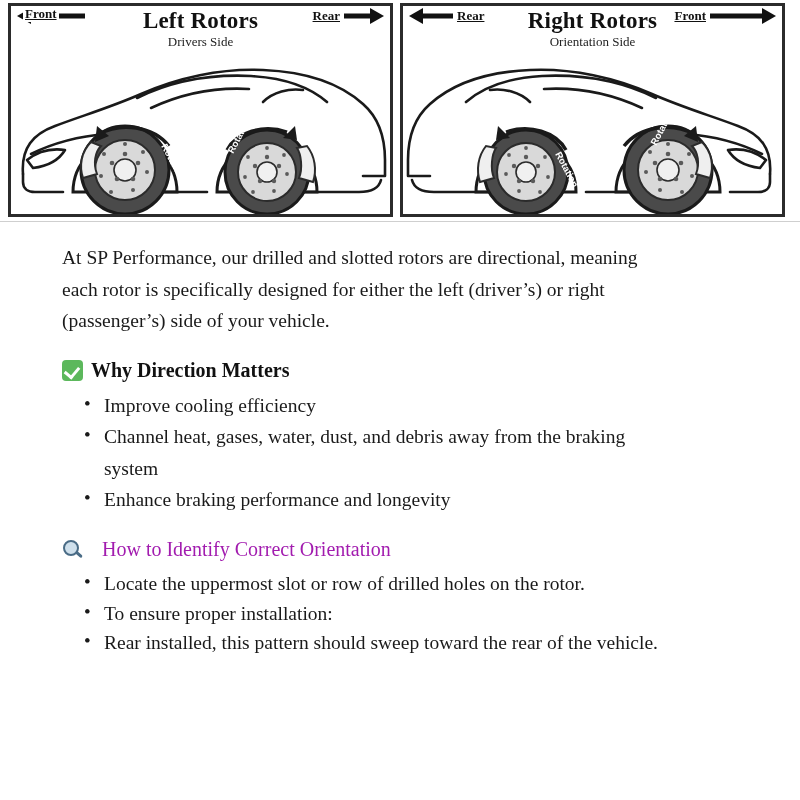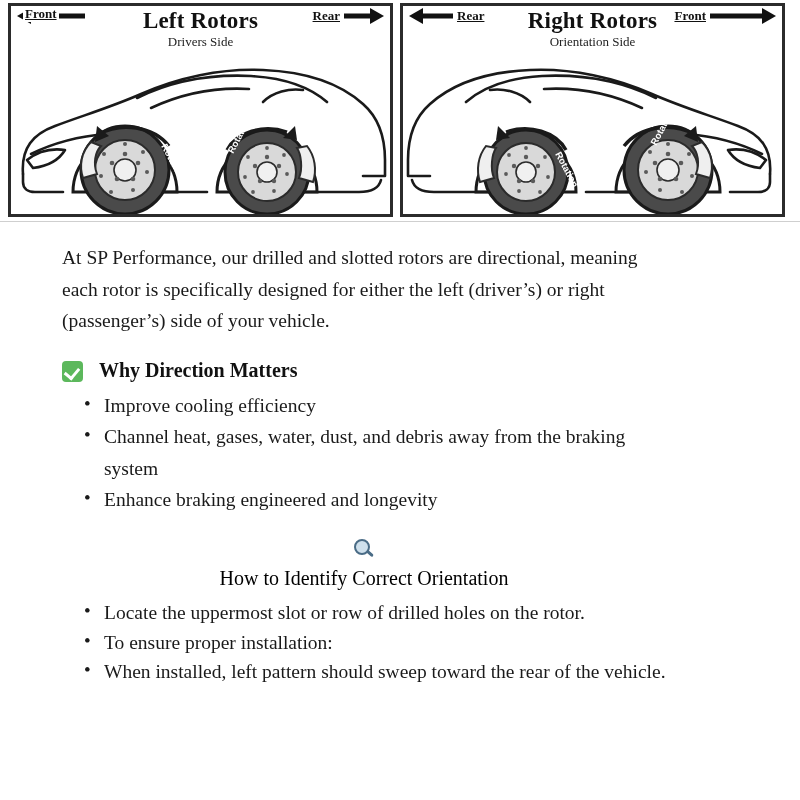"Why Direction Matters" h2.heading { align-items: flex-end -> center; gap: 16px -> 8px }
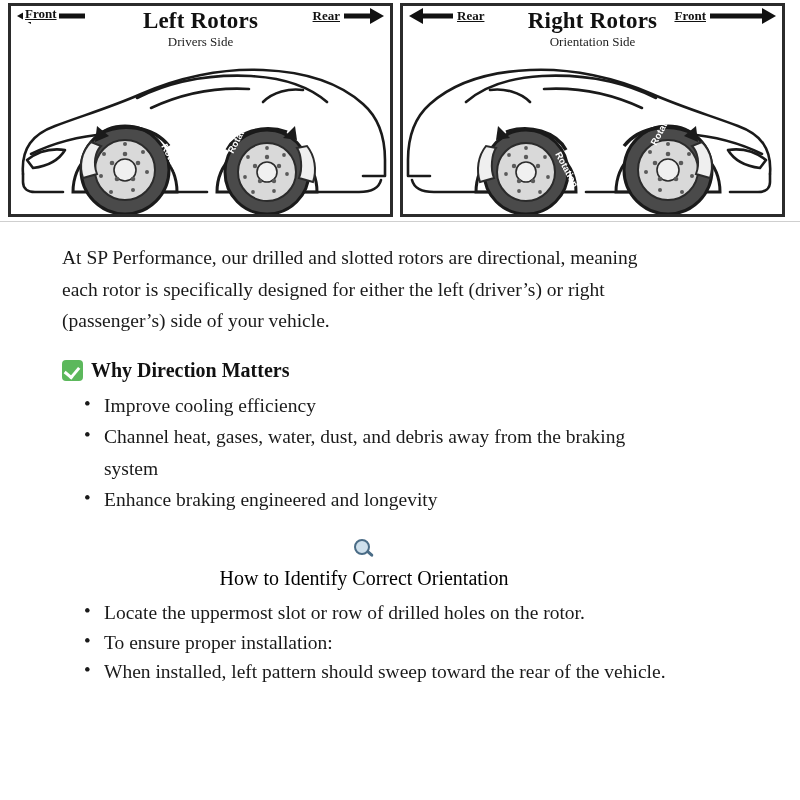"Enhance braking engineered and longevity" li { text: engineered -> performance }
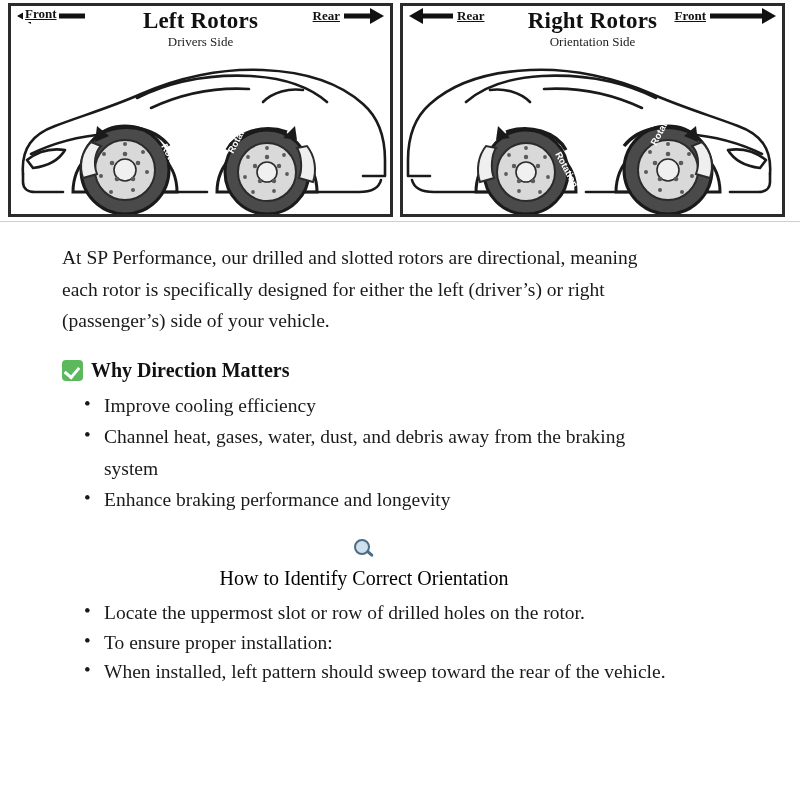"How to Identify Correct Orientation" h3.subheading { color: #000000 -> #a21caf; flex-direction: column -> none; gap: 7px -> 18px }
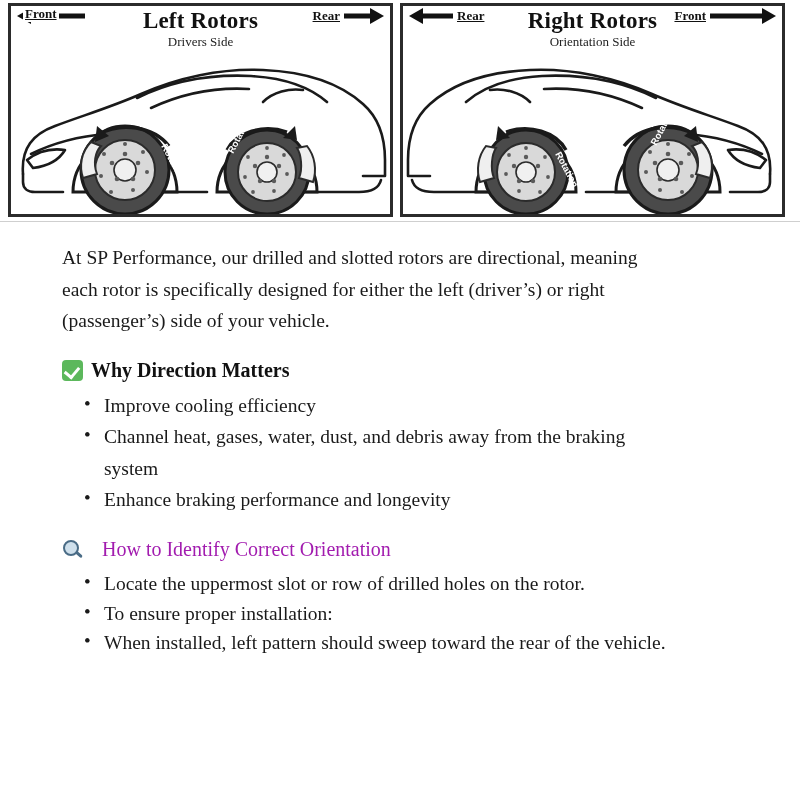"When installed, left pattern should" li { text: When installed, left -> Rear installed, this }
